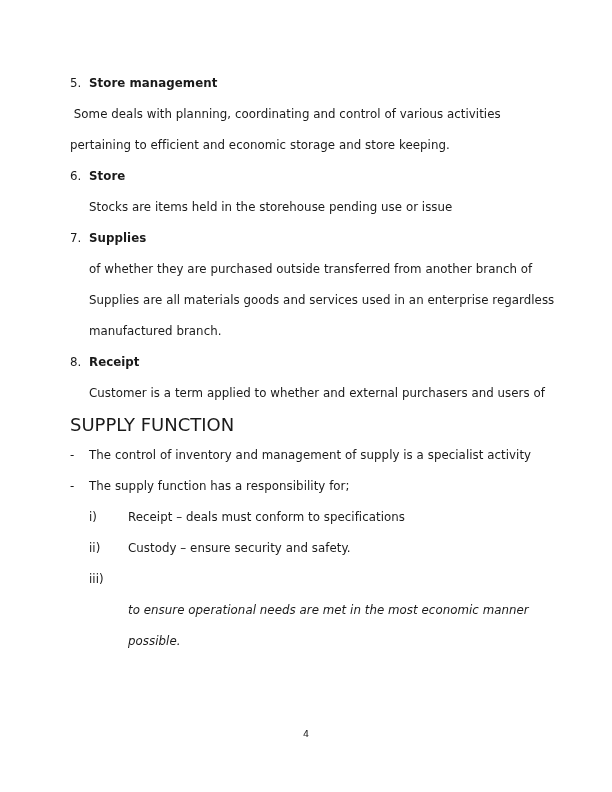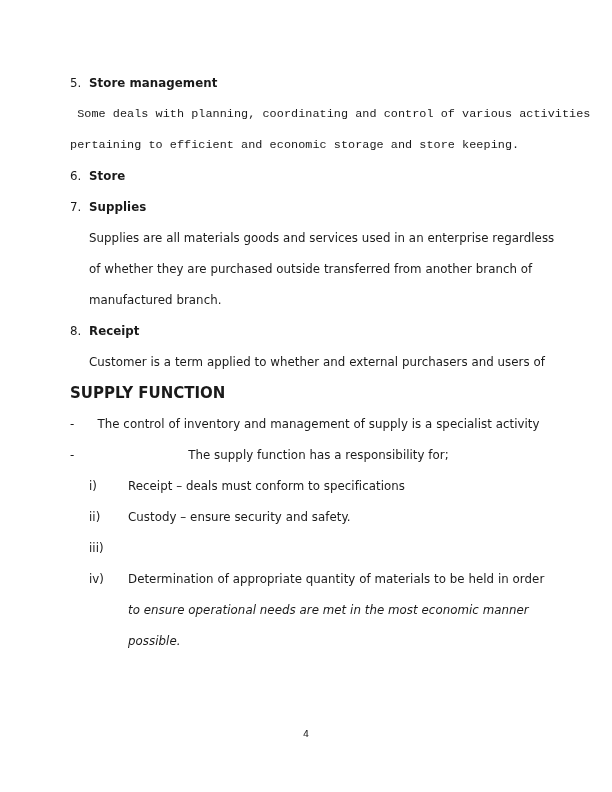"Some deals with planning, coordinating" .flush { font-family: Liberation Mono, monospace -> none }
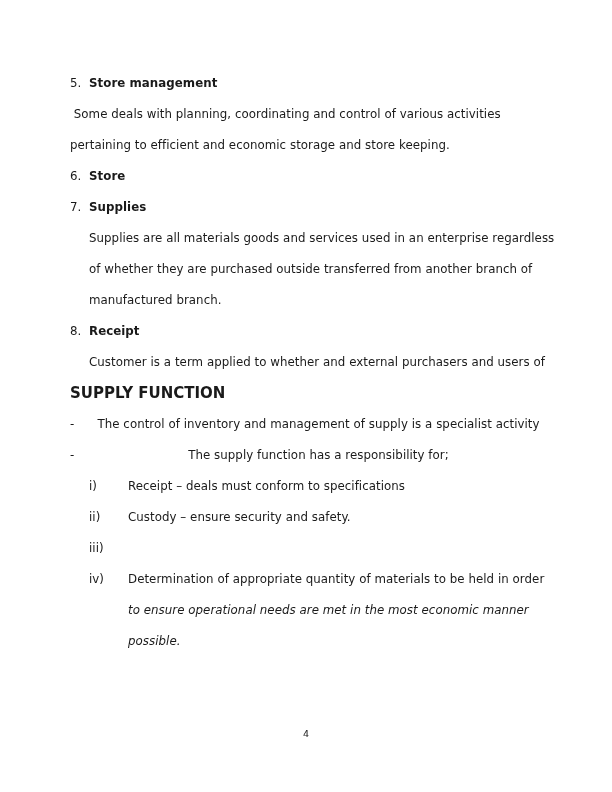"Stocks are items held in" div.line { html: none -> <div>Stocks are items held in the storehouse pending use or issue</div> }
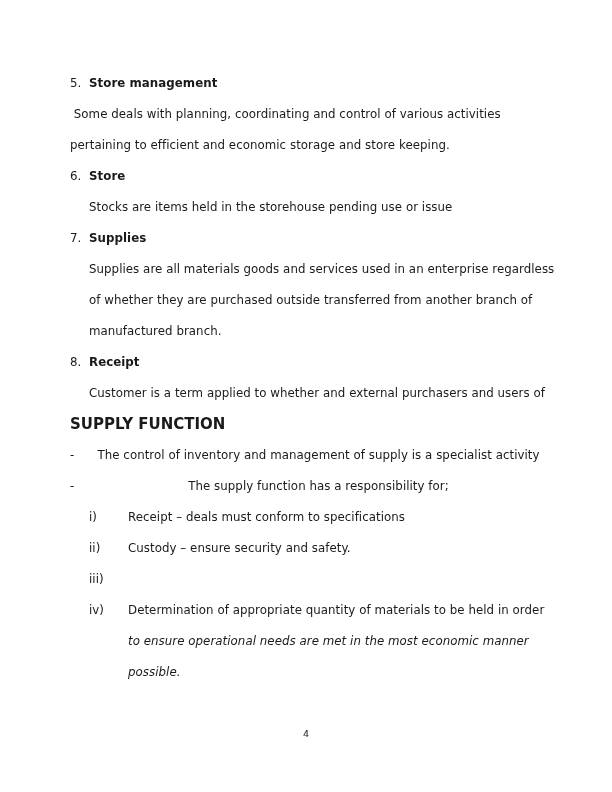"Supplies are all materials goods" div.line { order: before "of whether they are purchased" -> after "of whether they are purchased" }
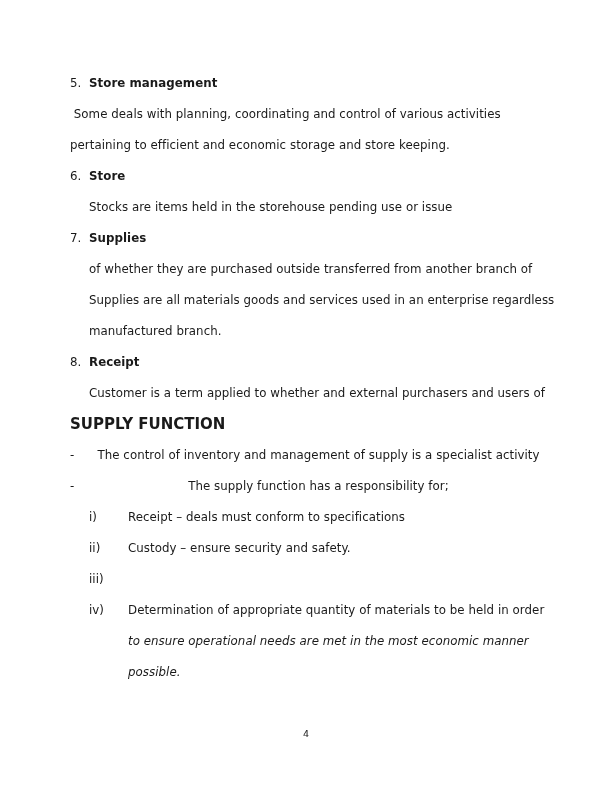"SUPPLY FUNCTION" .section-head { font-size: 15px -> 18px; font-weight: bold -> normal }
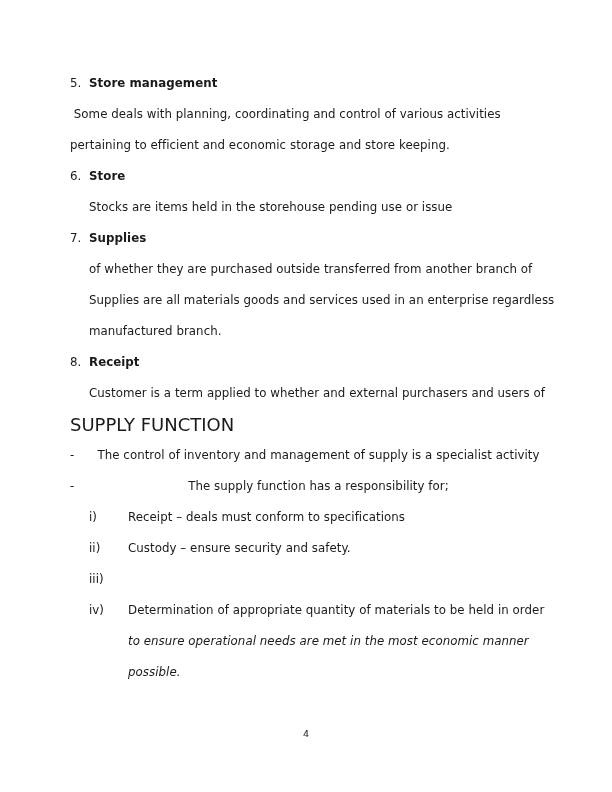"The control of inventory and" .dash-row .txt { text-align: center -> none }
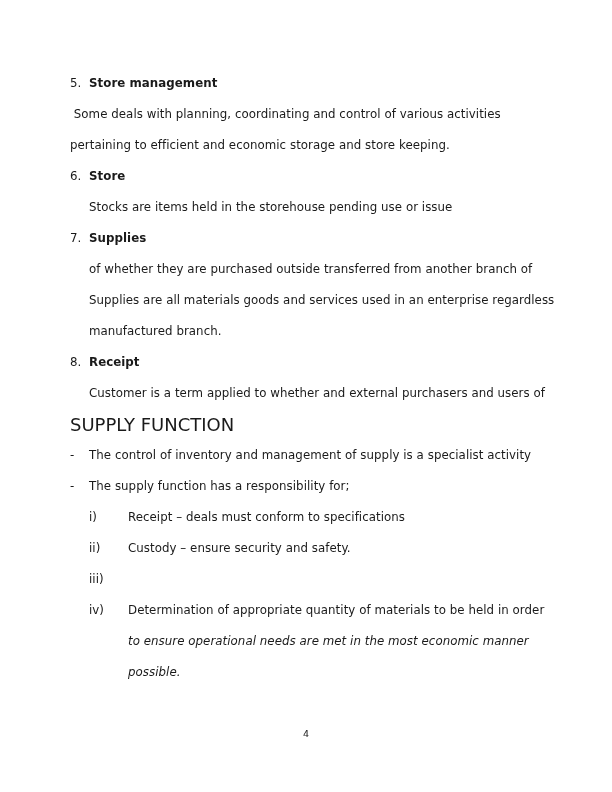"iv)" div.line { html: <div> <span>iv)</span> <span>Determination of appropriate quantity of materials to be held in order</span> </div> -> none }
